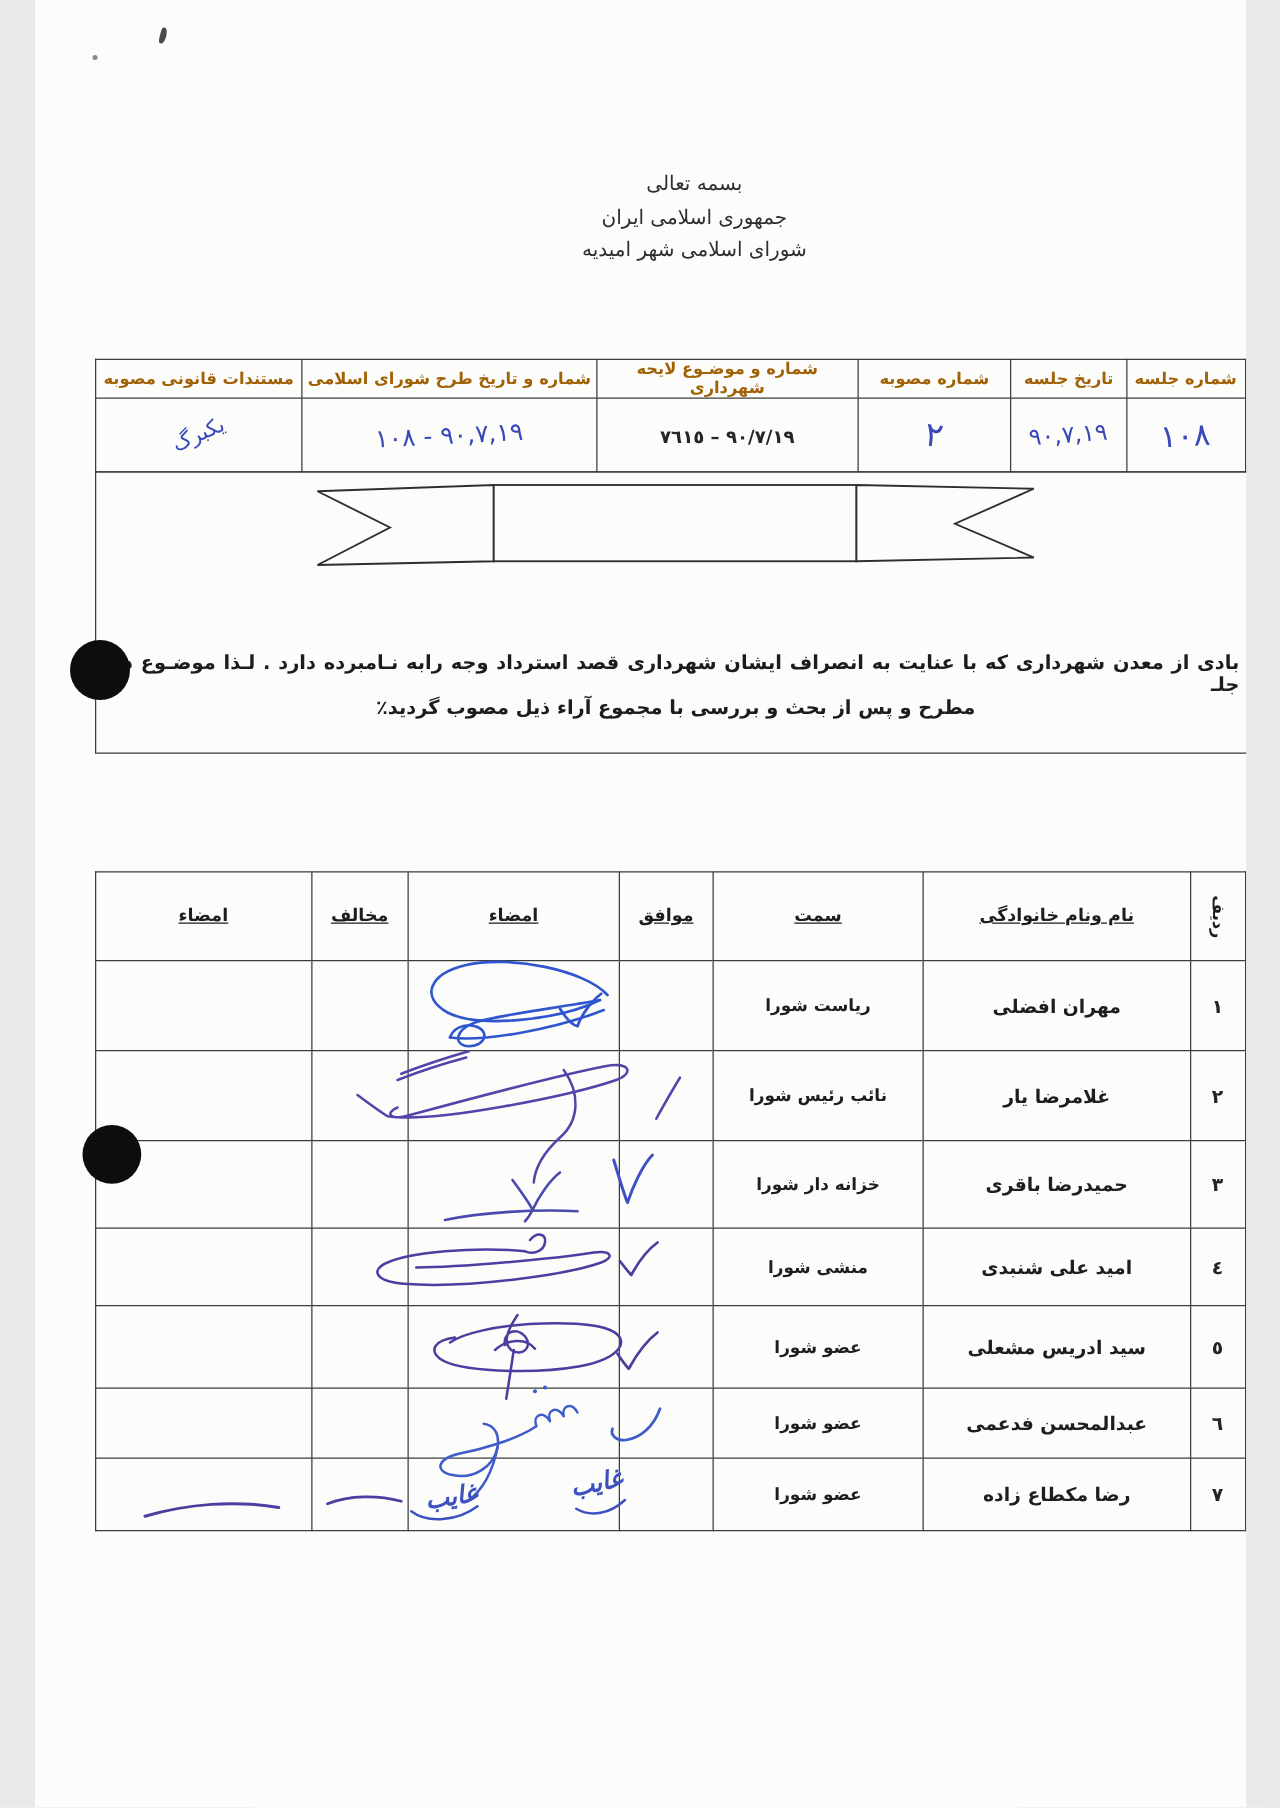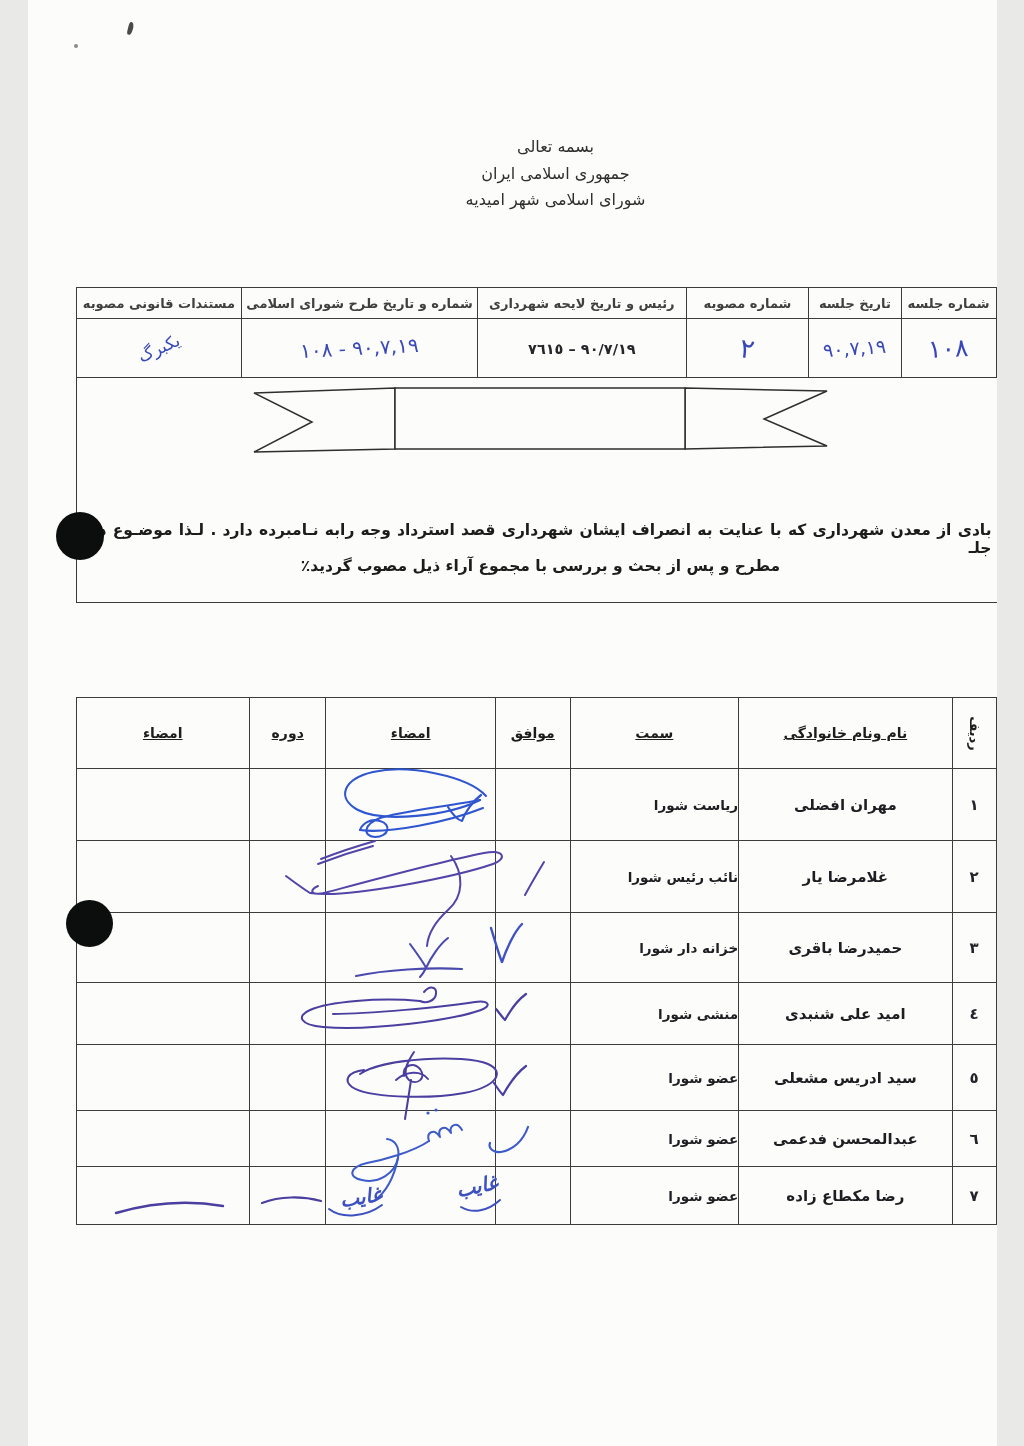"مستندات قانونی مصوبه" .info-table th { color: #404040 -> #a16207 }
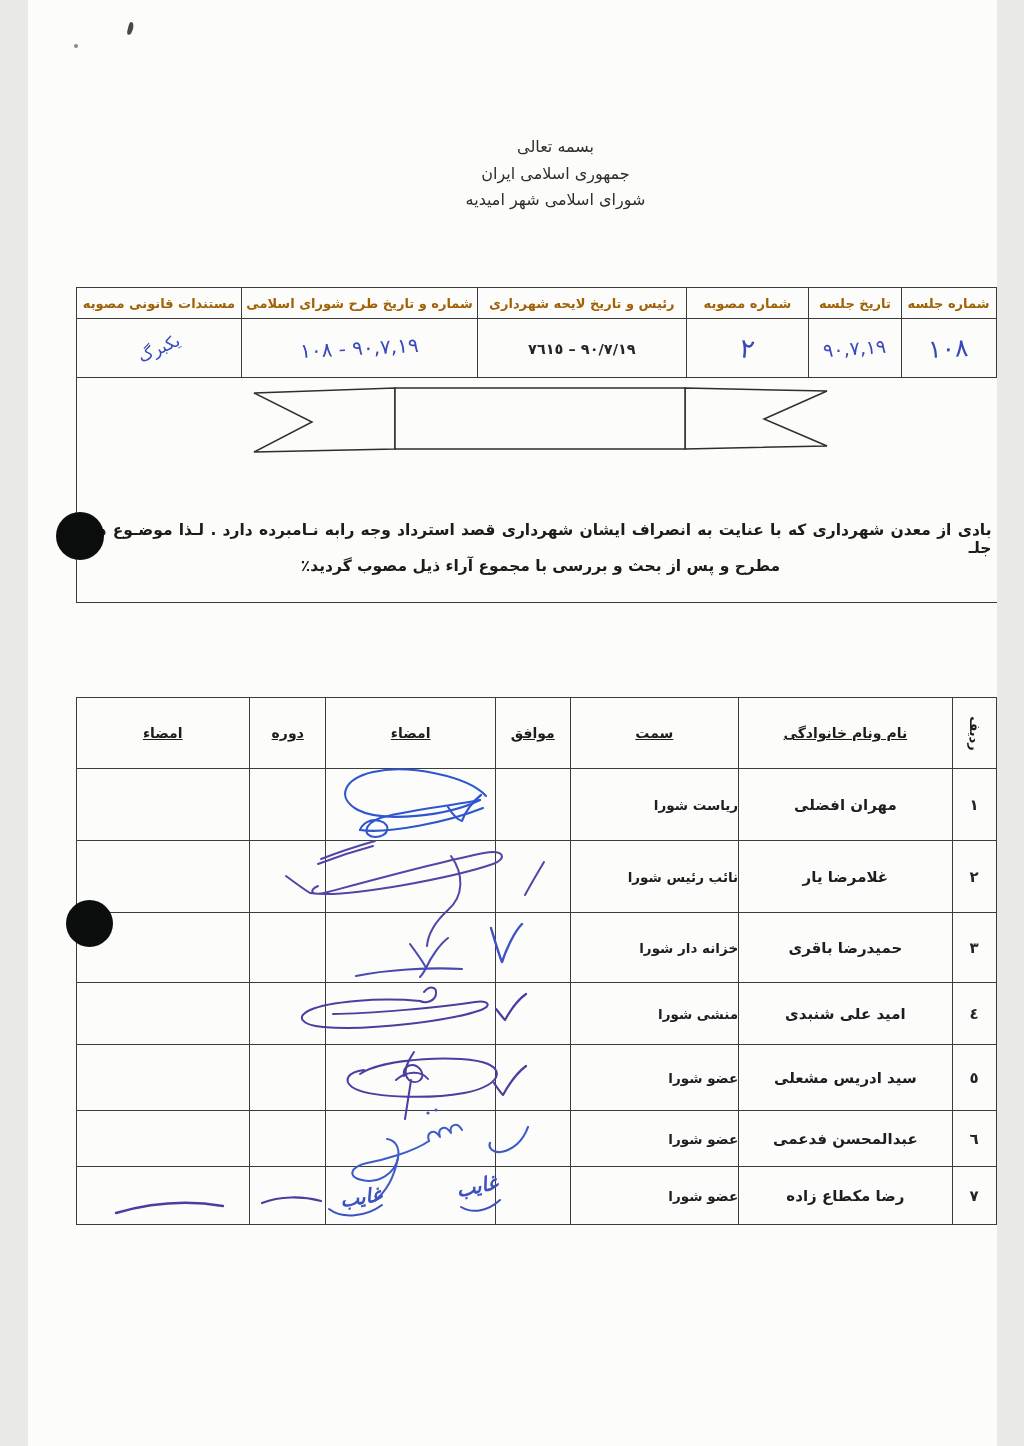"رئیس و تاریخ لایحه شهرداری" th { text: رئیس و تاریخ -> شماره و موضـوع }
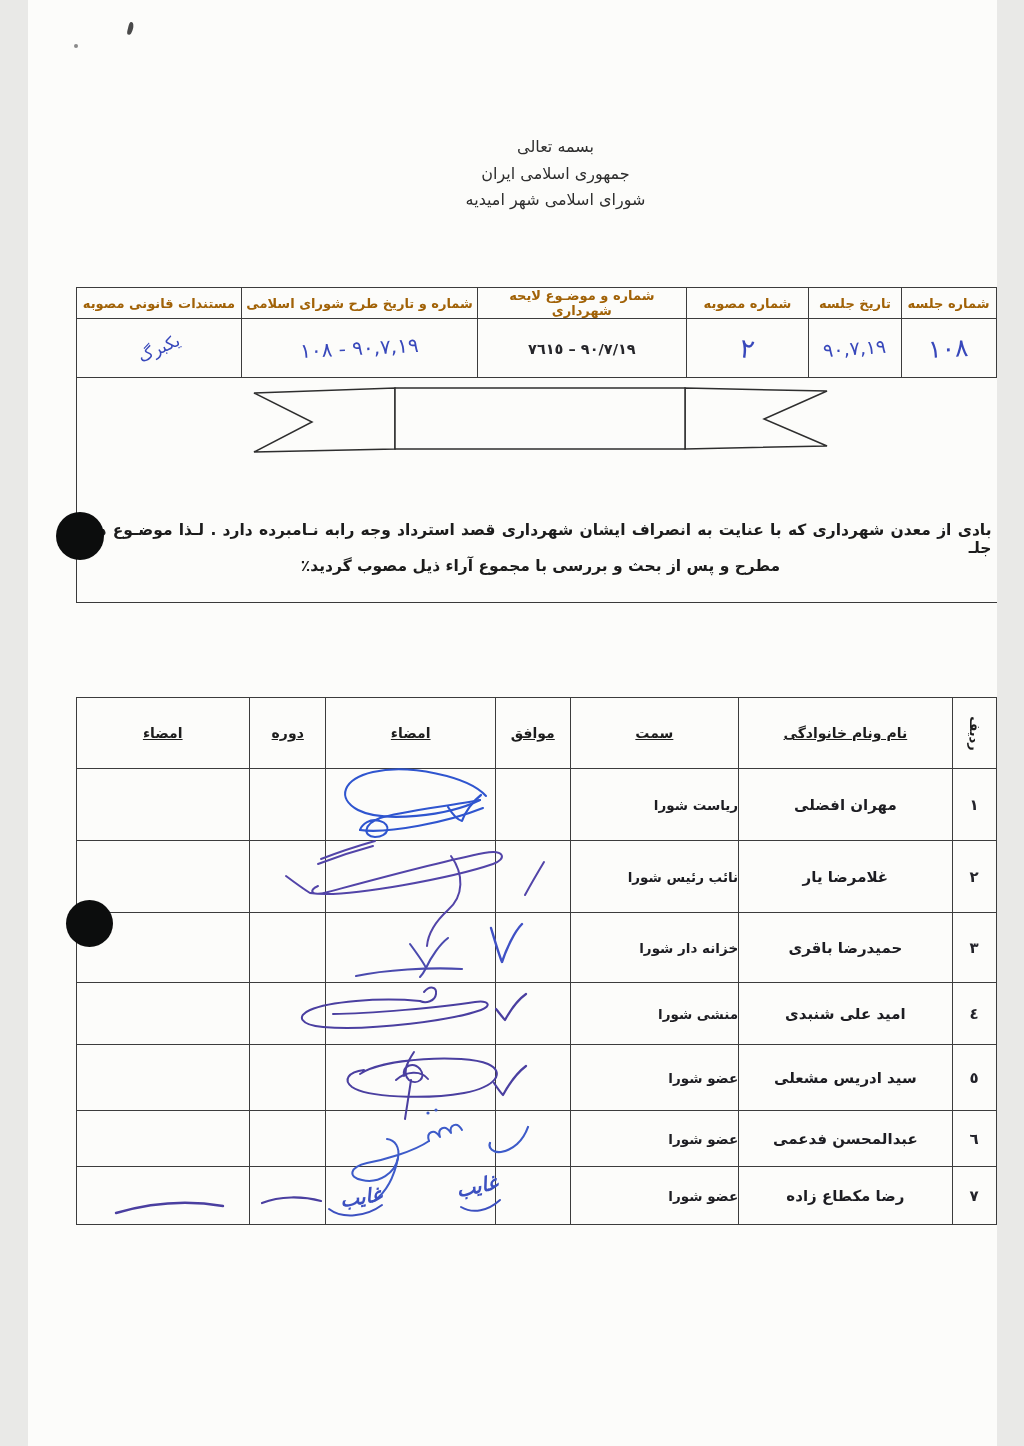"دوره" th { text: دوره -> مخالف }
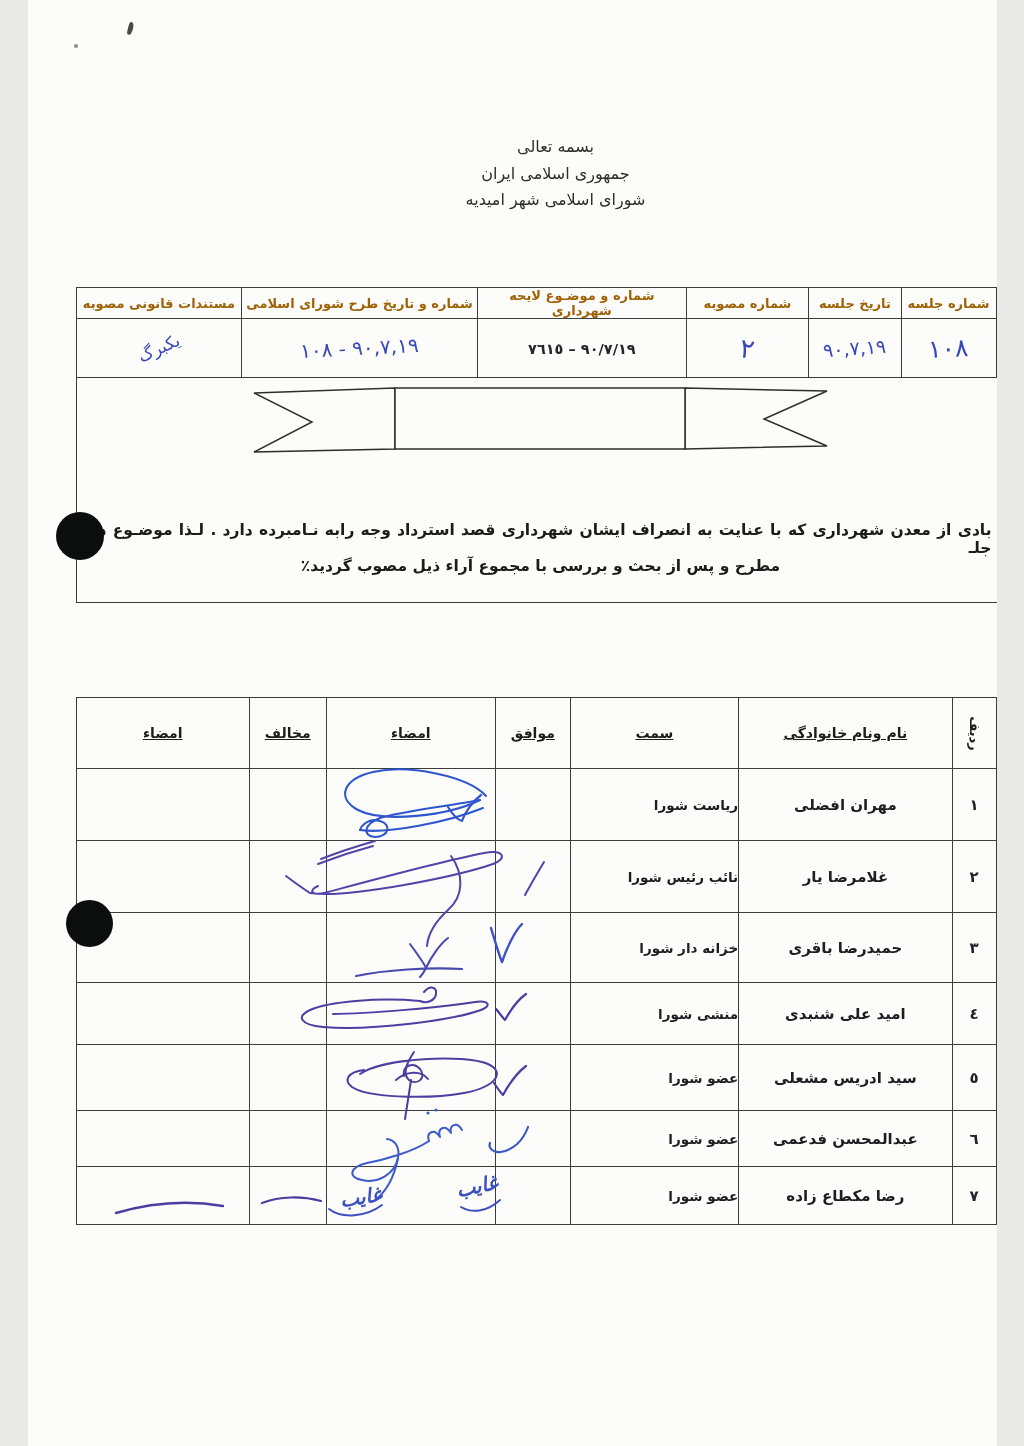"ریاست شورا" .cell-pos { text-align: right -> none }
